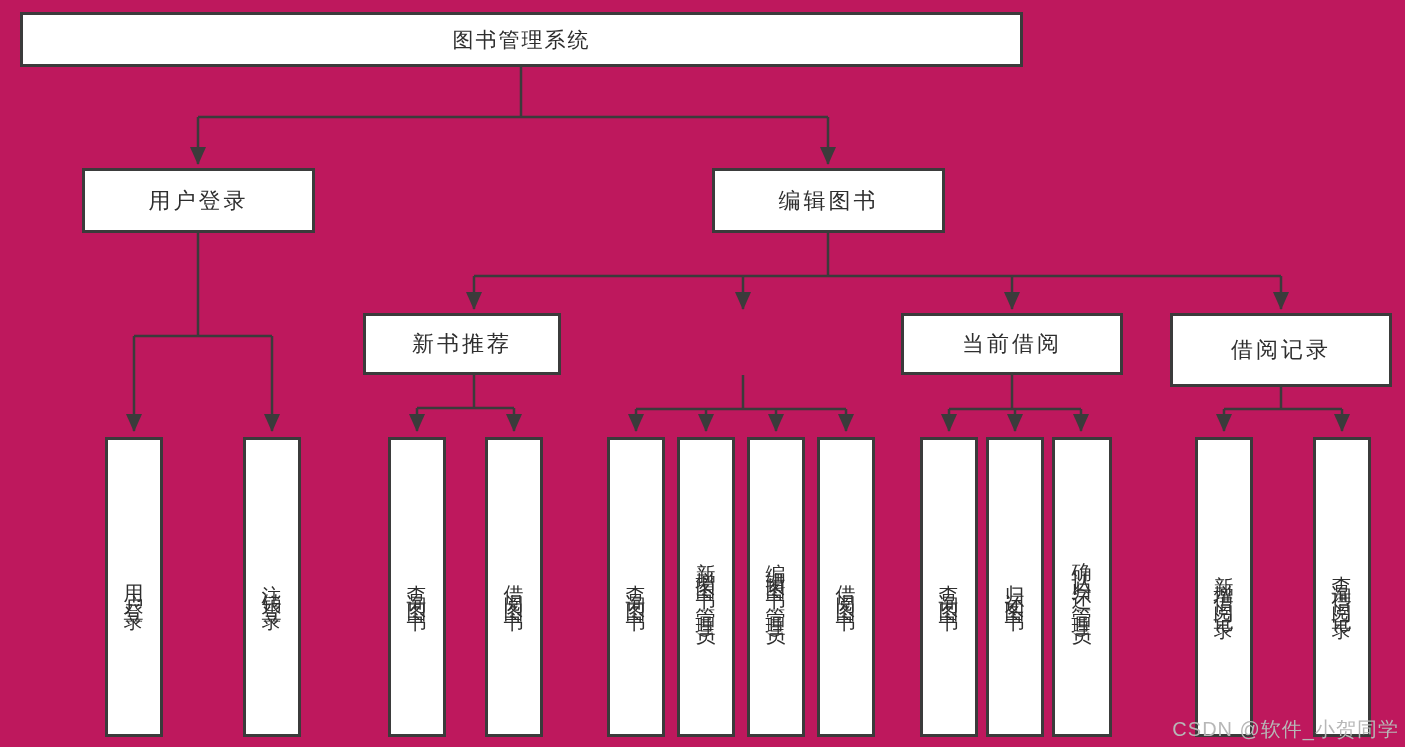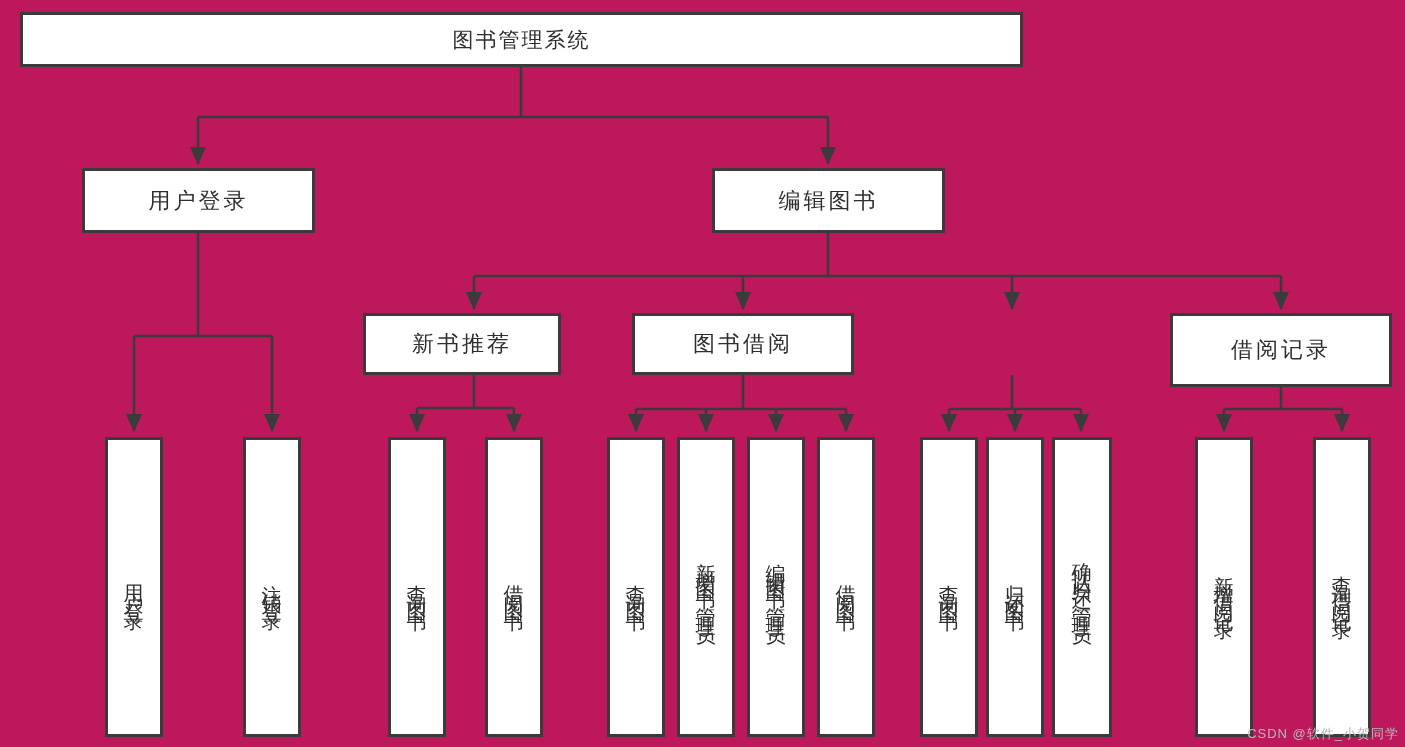"图书借阅" div.node { html: <div>图书借阅</div> -> none }
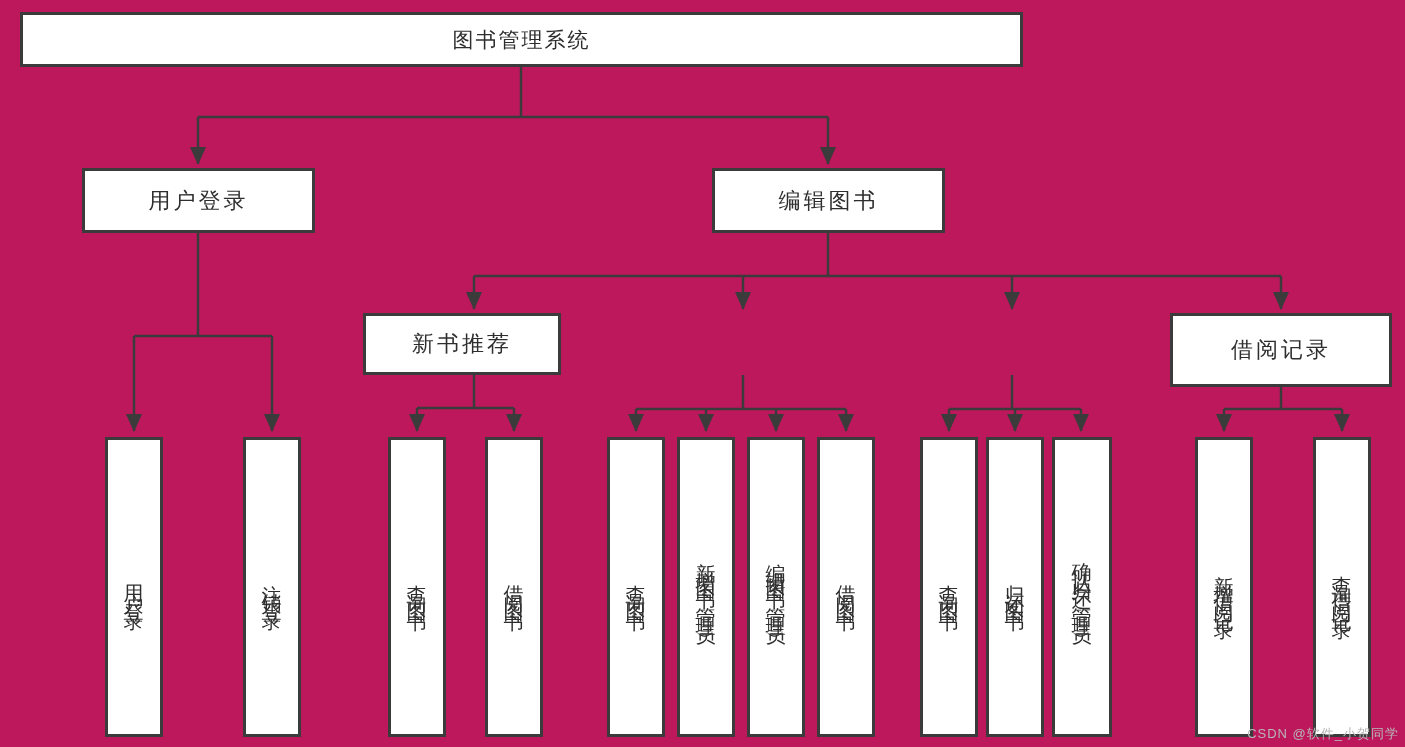"当前借阅" div.node { html: none -> <div>当前借阅</div> }
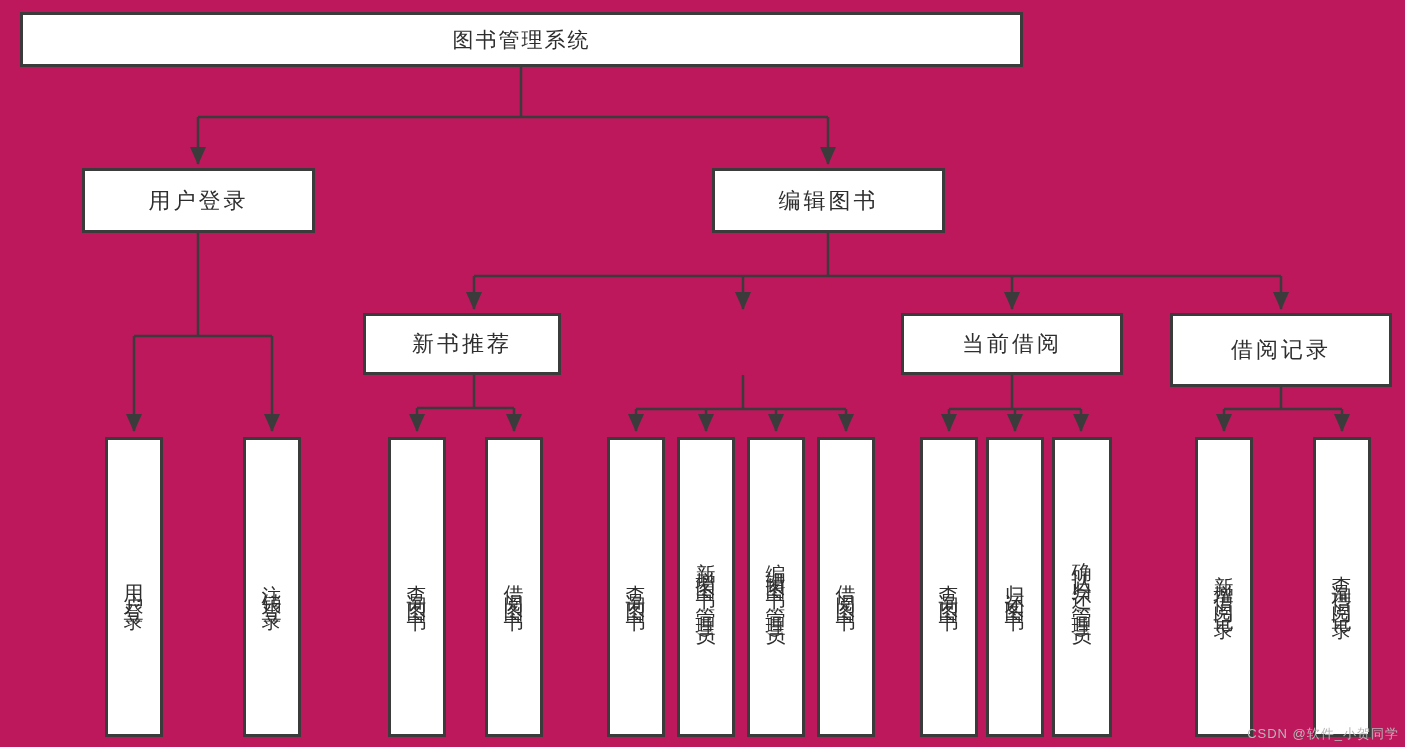"CSDN @软件_小贺同学" .watermark { font-size: 13px -> 20px }
